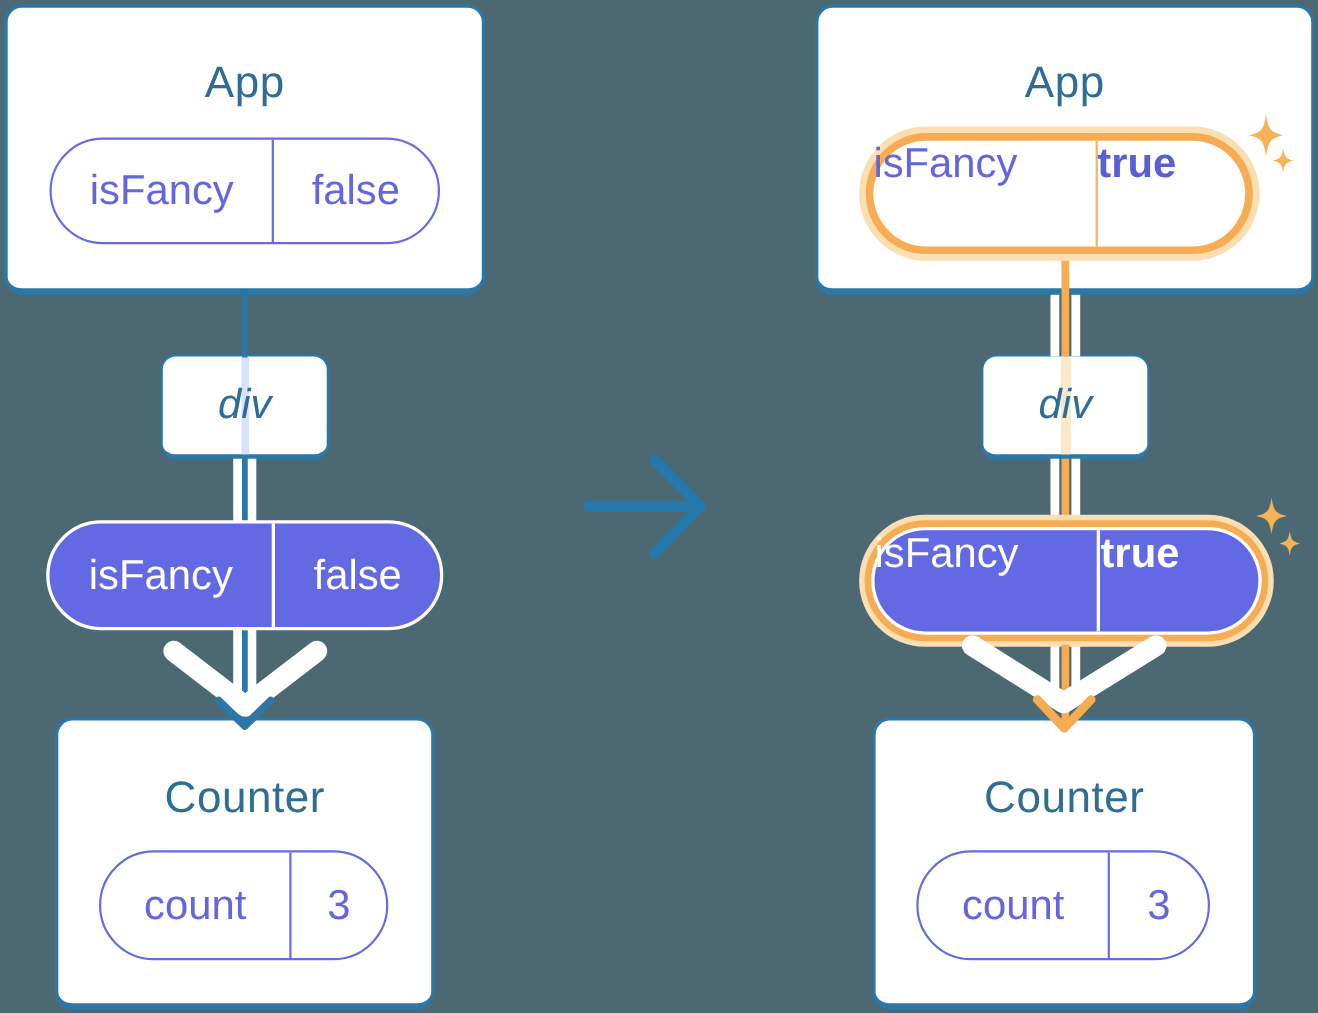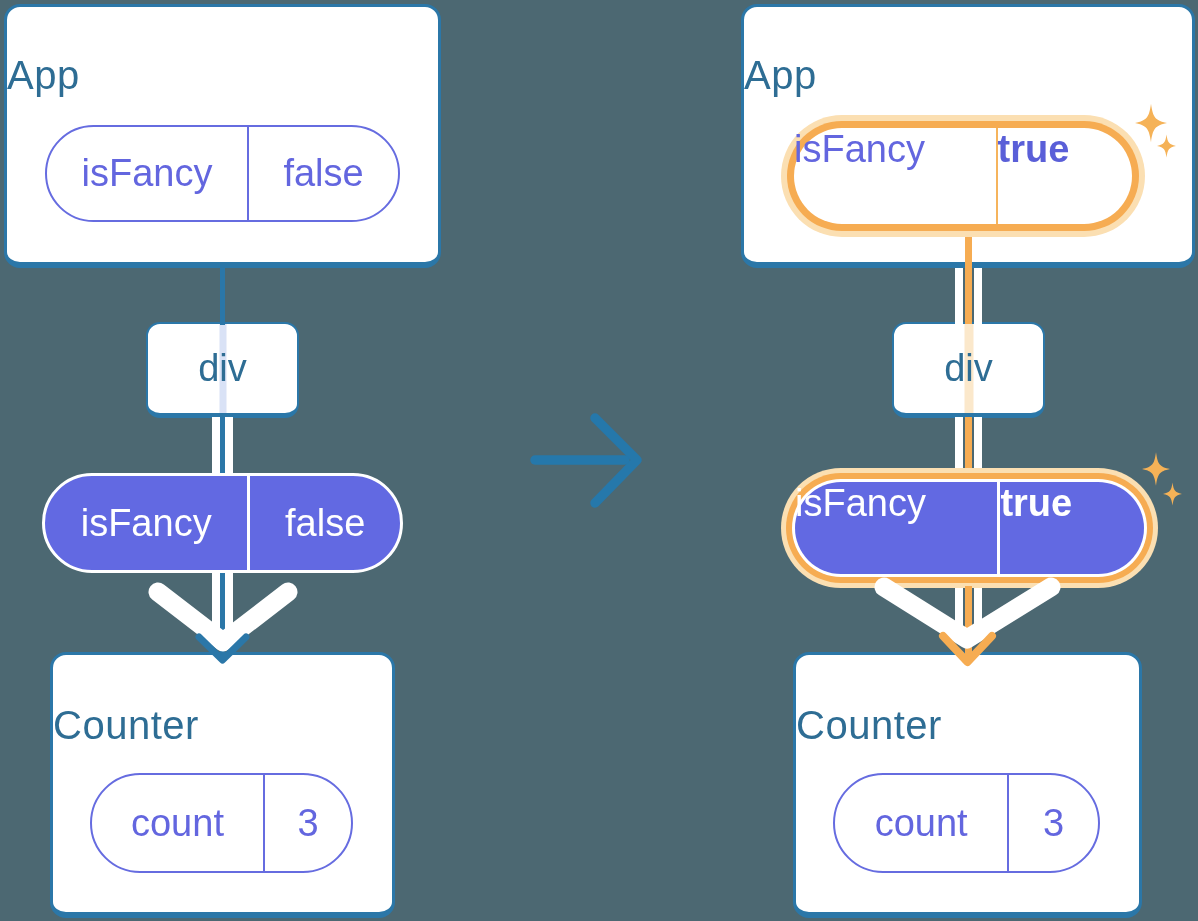"App" .card-title { text-align: left -> center }
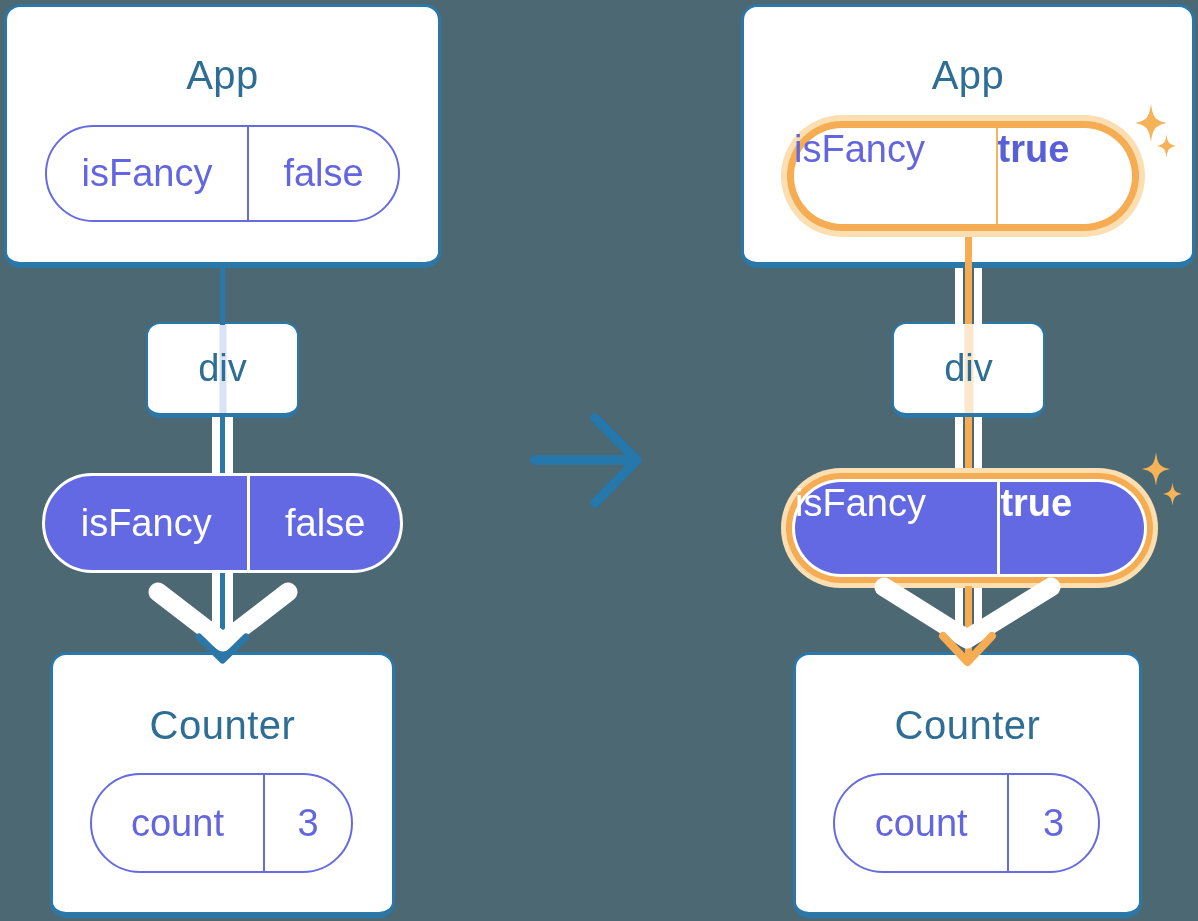"div" .div-label { font-style: none -> italic }
